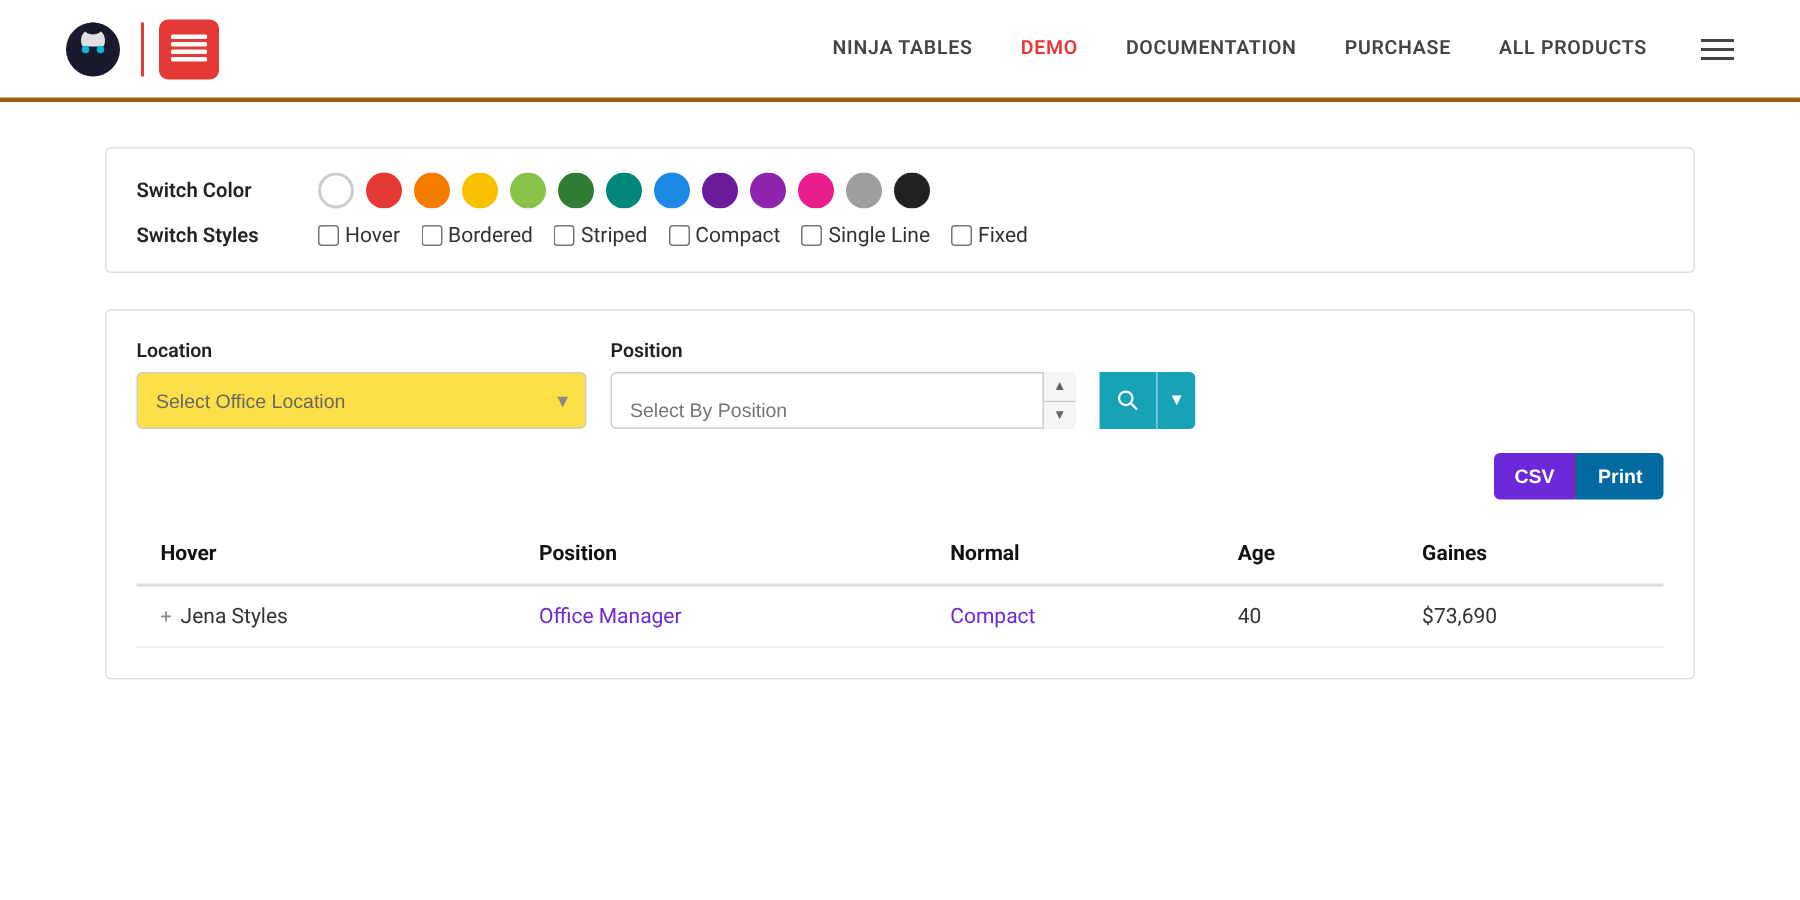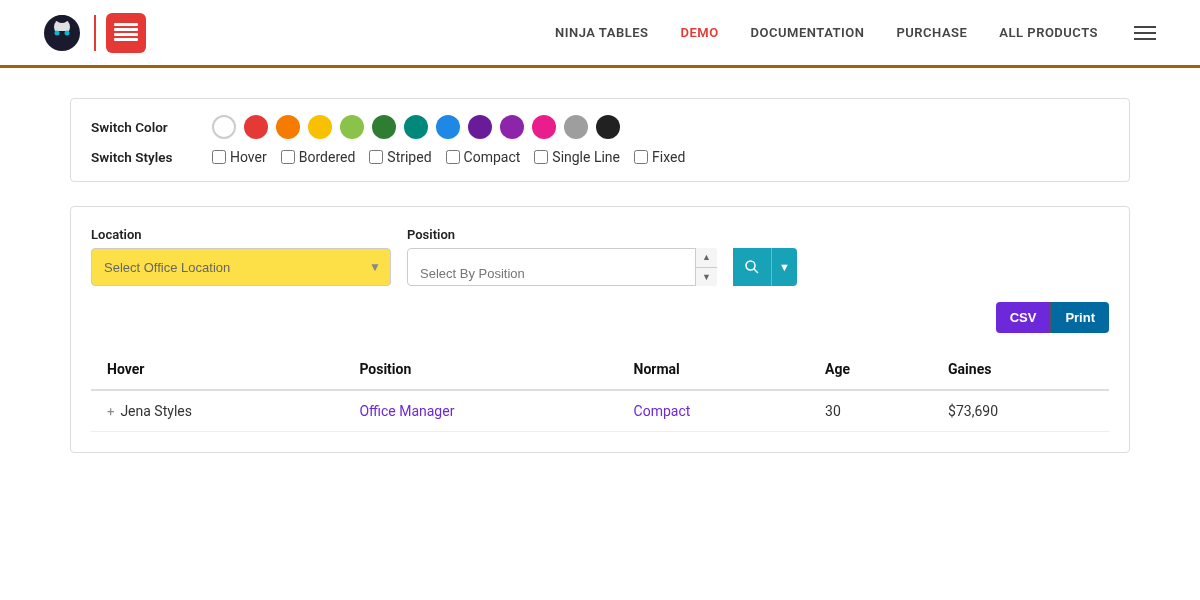"30" td { text: 30 -> 40 }
